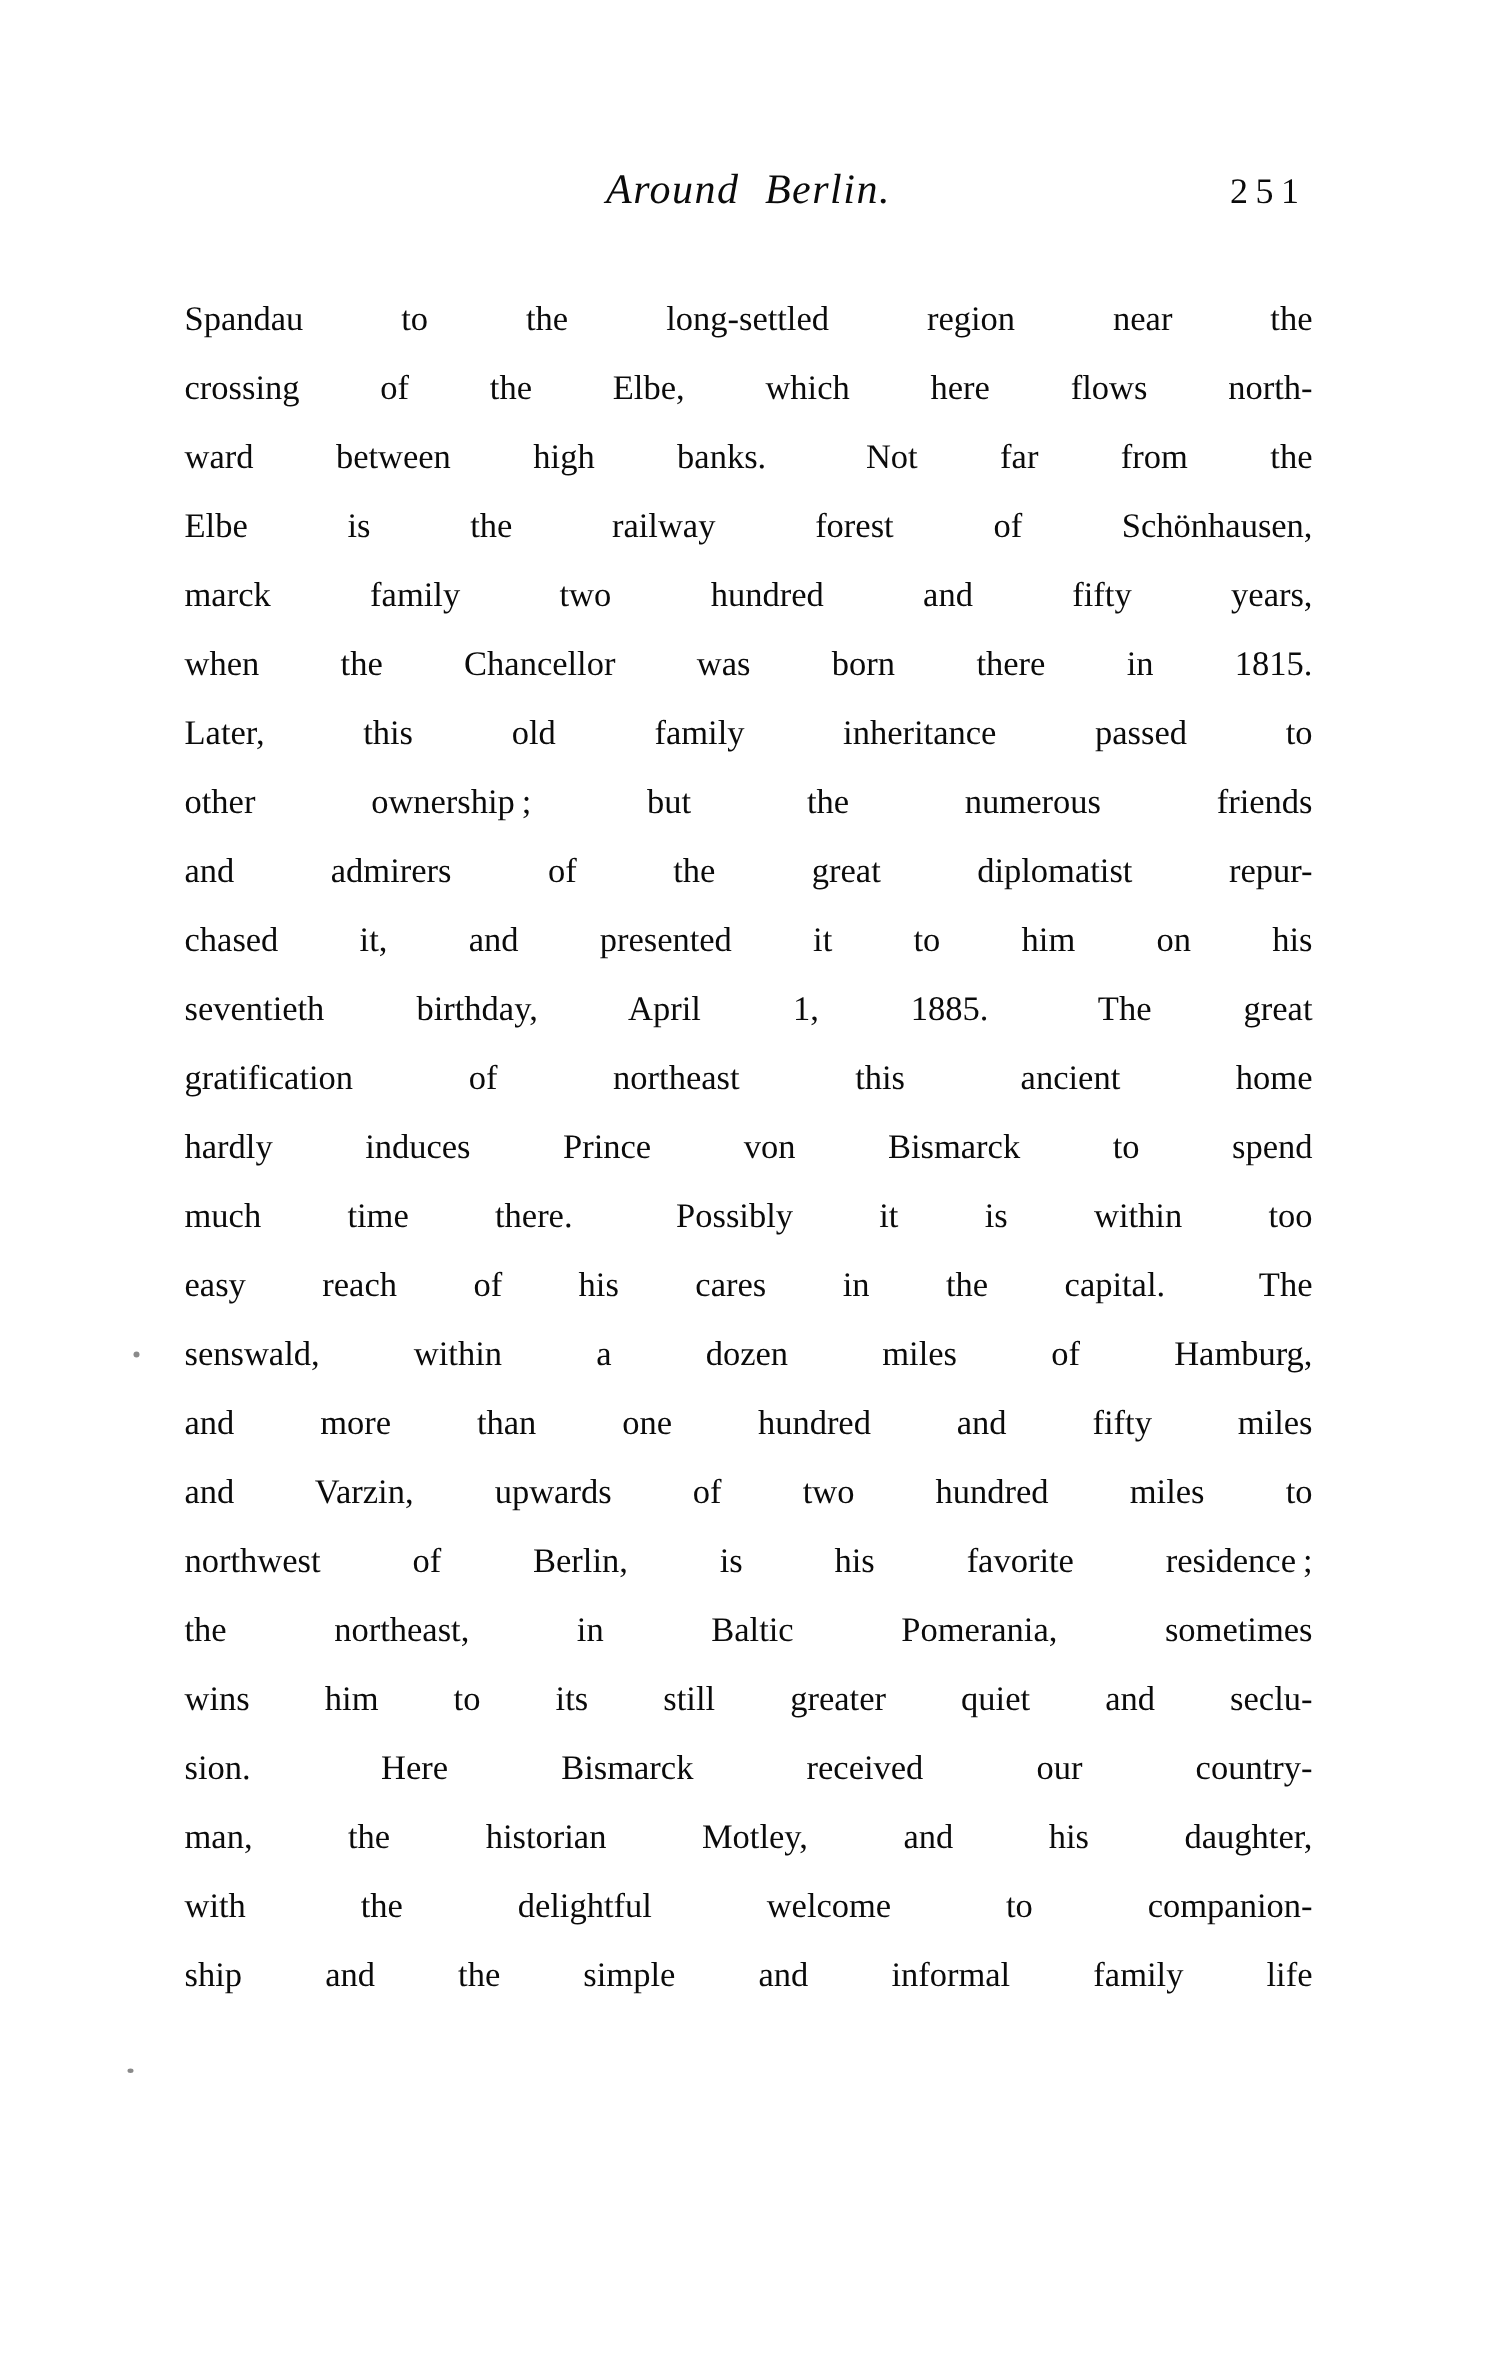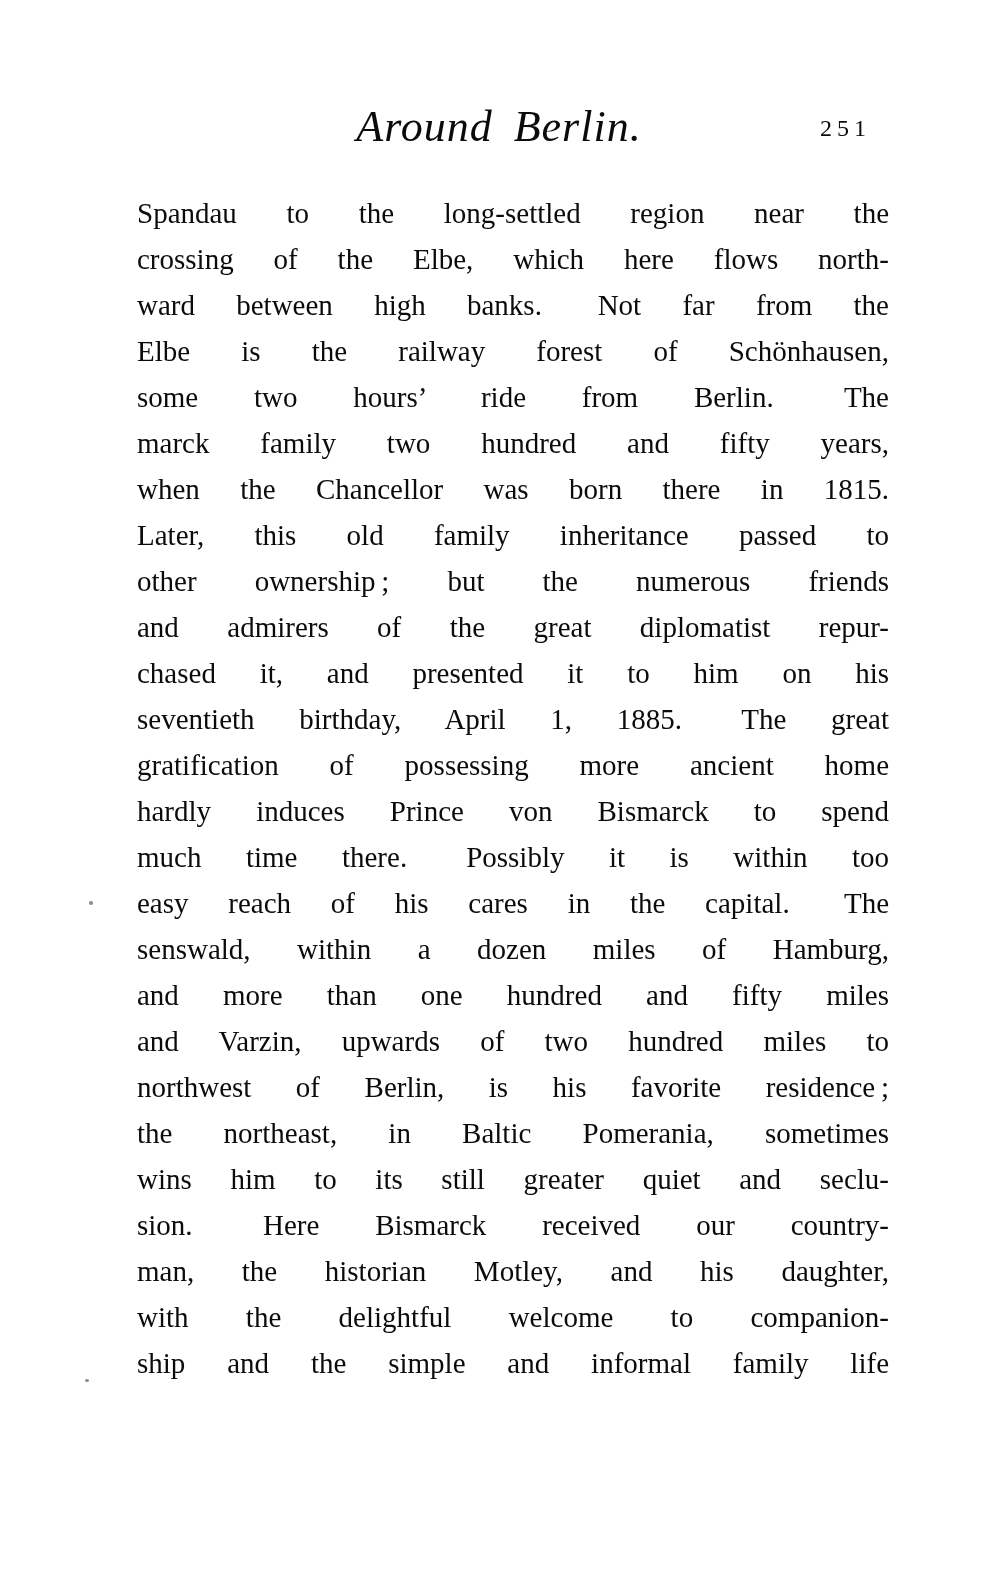"Around Berlin." .running-title { font-size: 44px -> 28px }
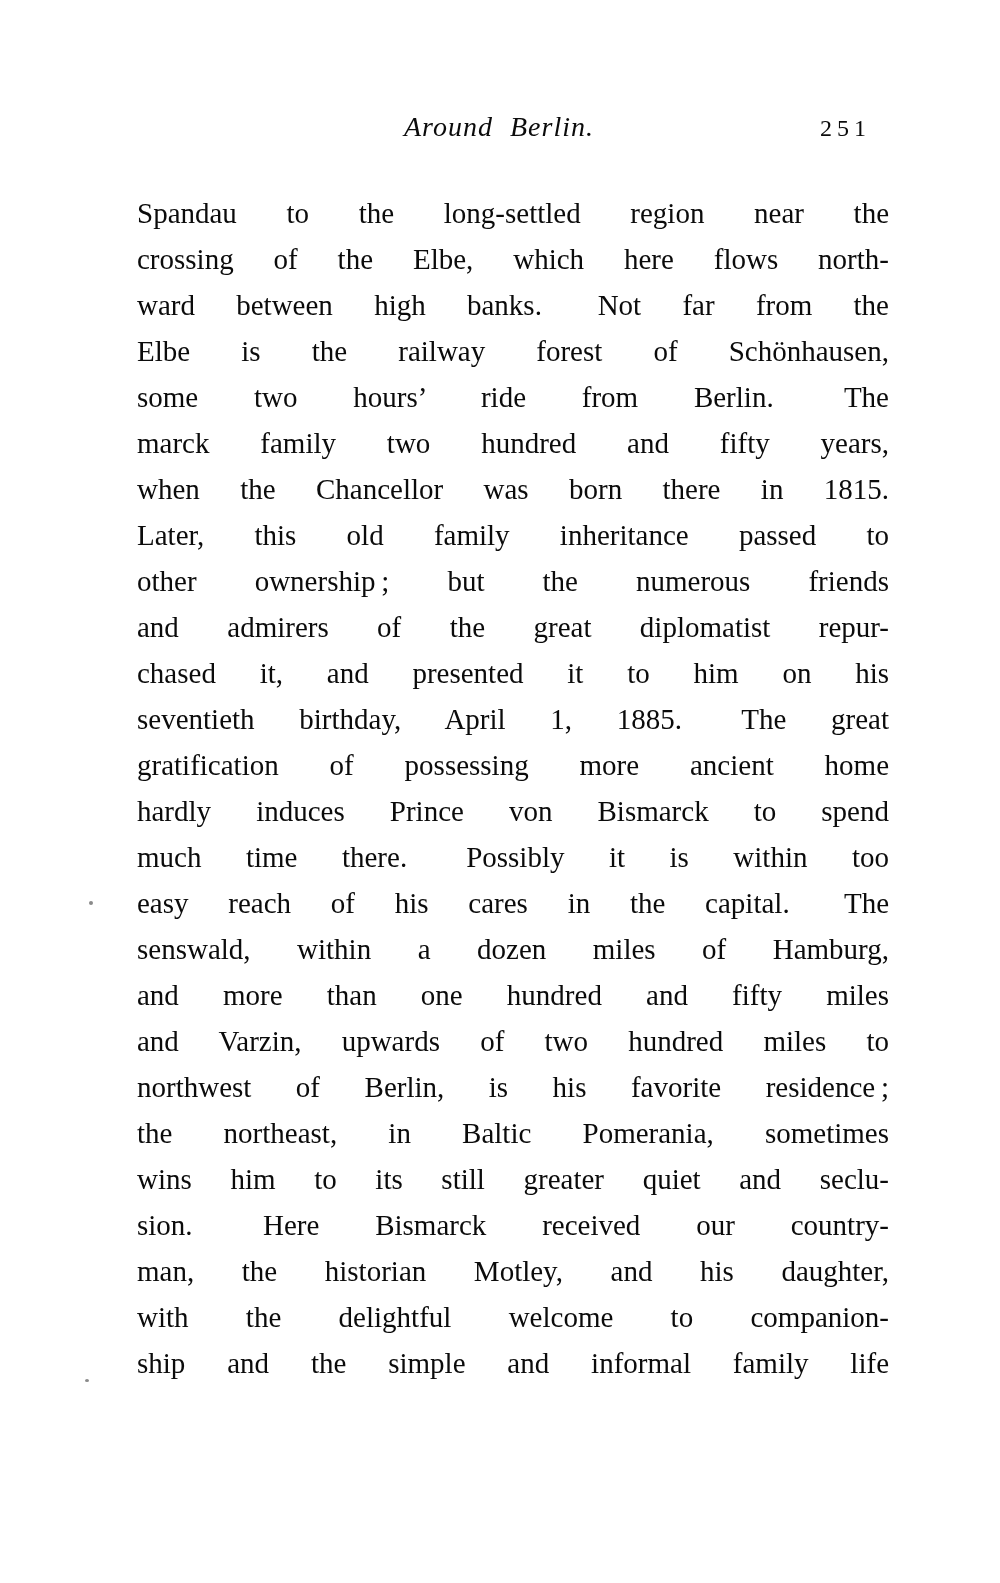"Spandau to the long-settled region" .paragraph { font-size: 29px -> 23px; left: 137px -> 123px }
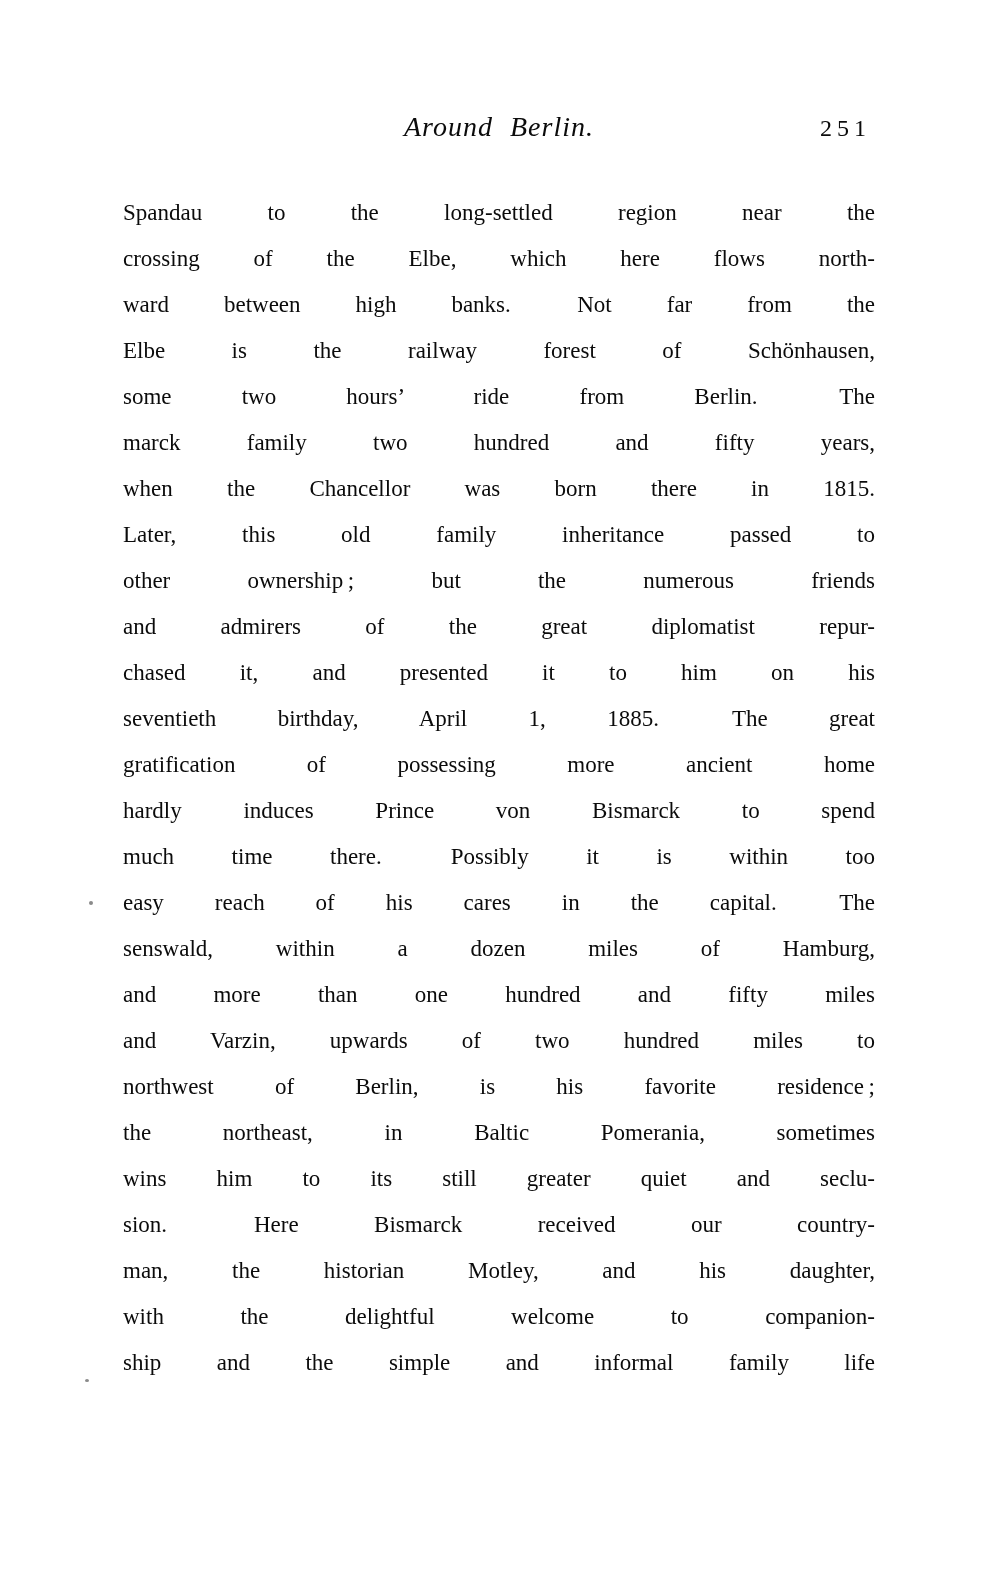"some two hours’ ride from" div.text-line { html: <div>some two hours’ ride from Berlin. The</div> -> none }
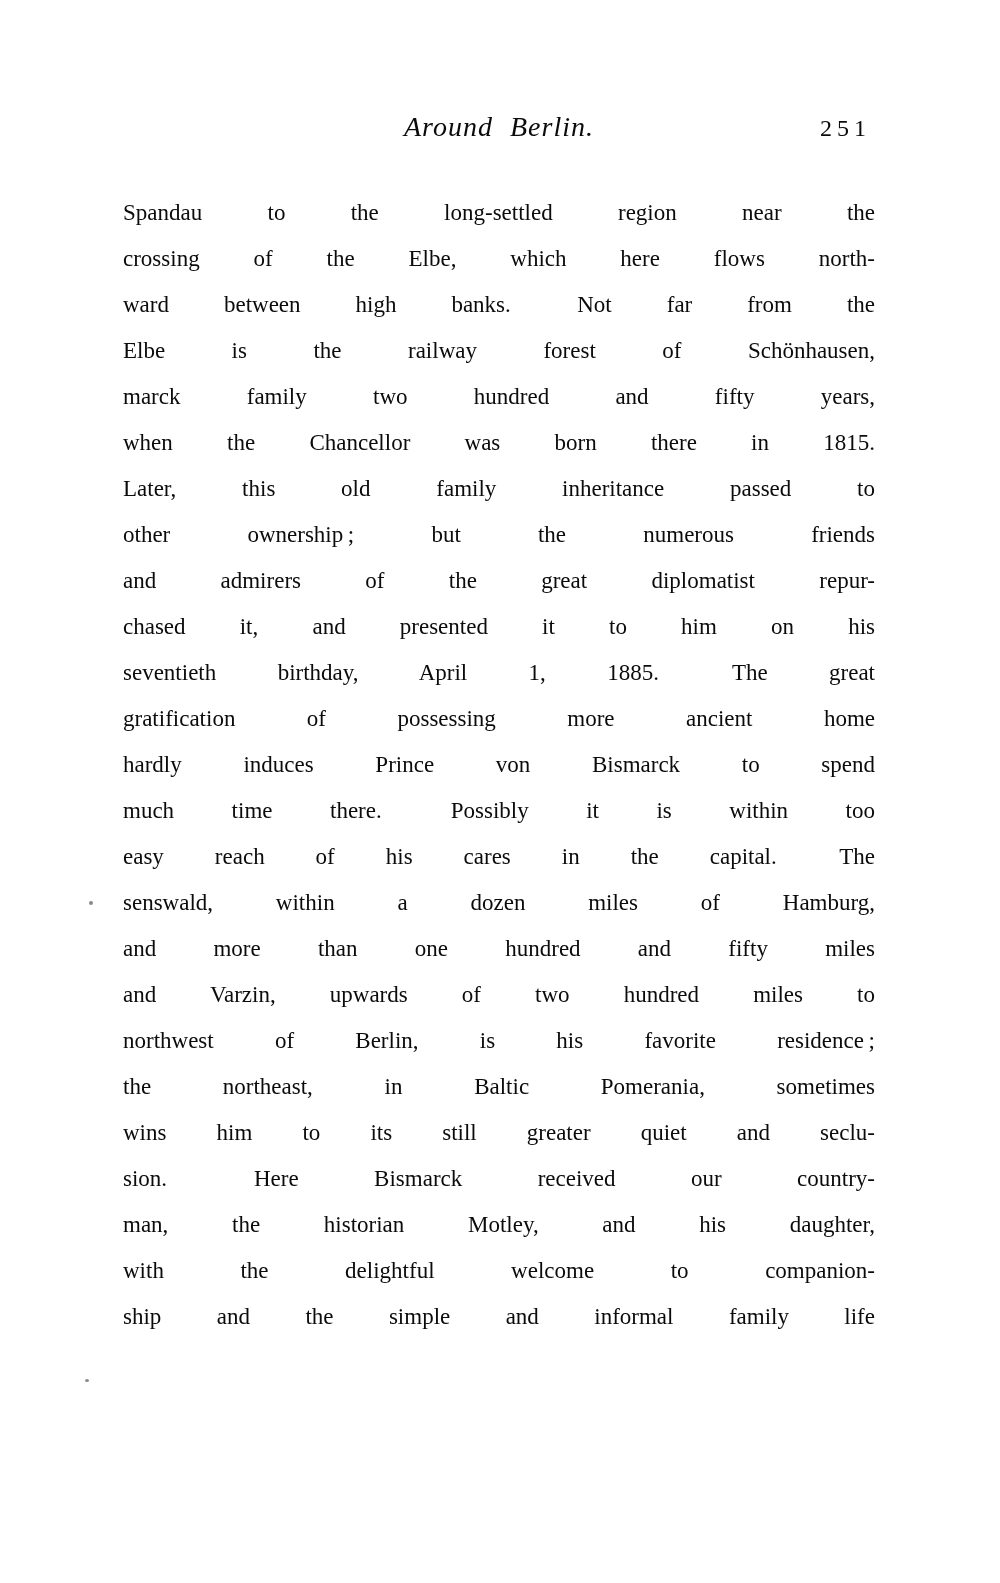"gratification of possessing more ancient" div.text-line { text: possessing more -> northeast this }
